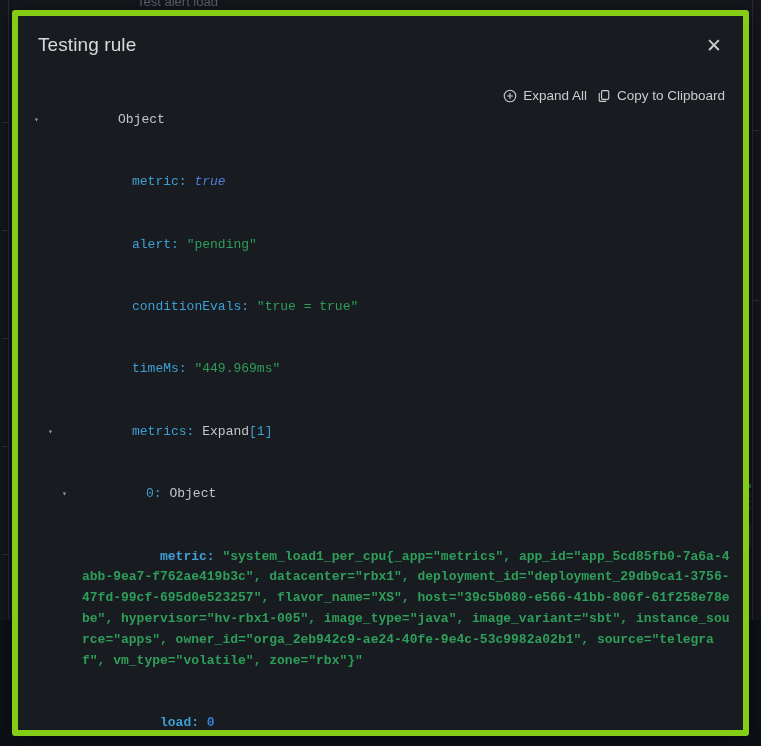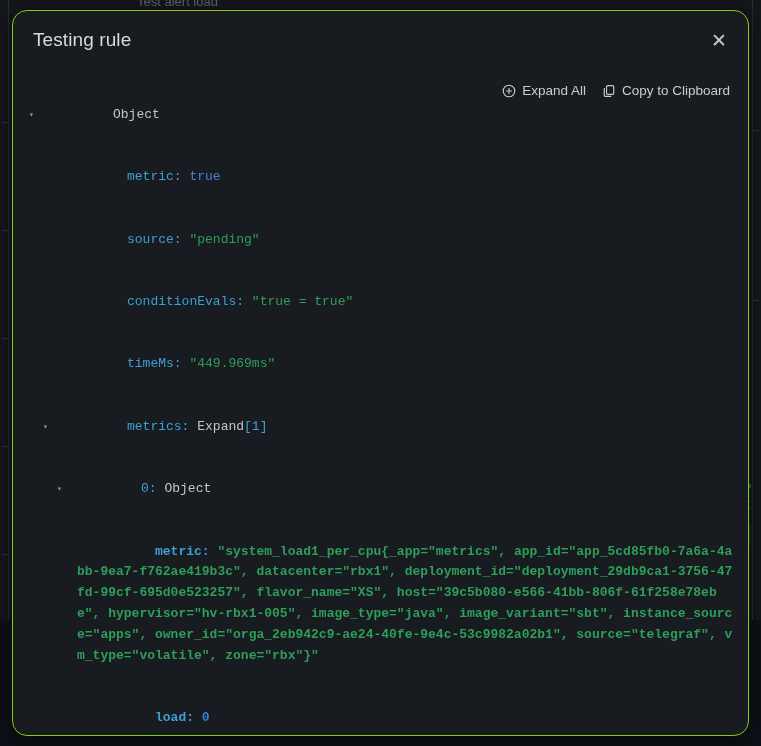"Testing rule" .modal { border: 1px solid #84cc16 -> 6px solid #84cc16; border-radius: 15px -> 3px }
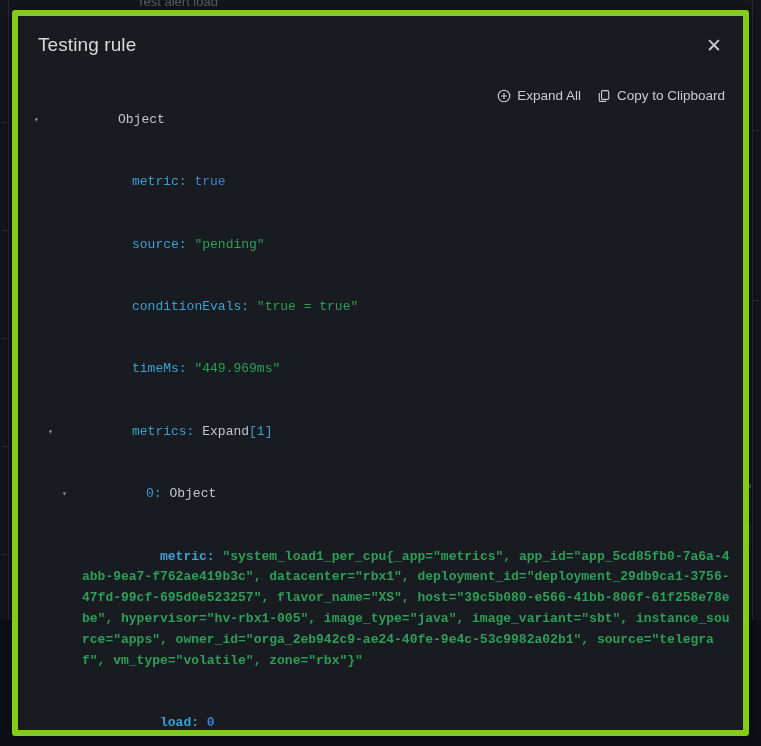"Expand All" .json-actions { gap: 16px -> 10px }
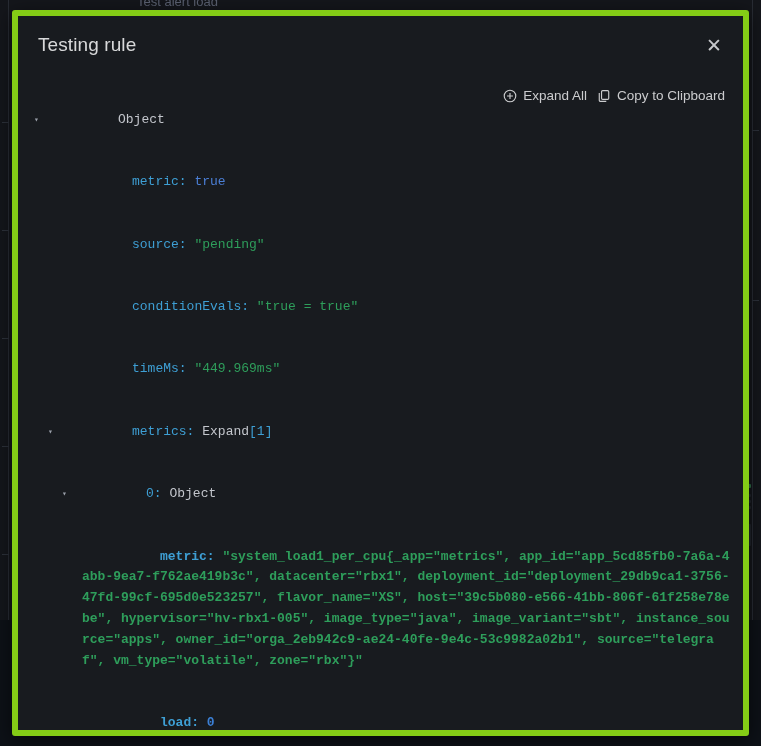"true" .k-bool { font-style: none -> italic }
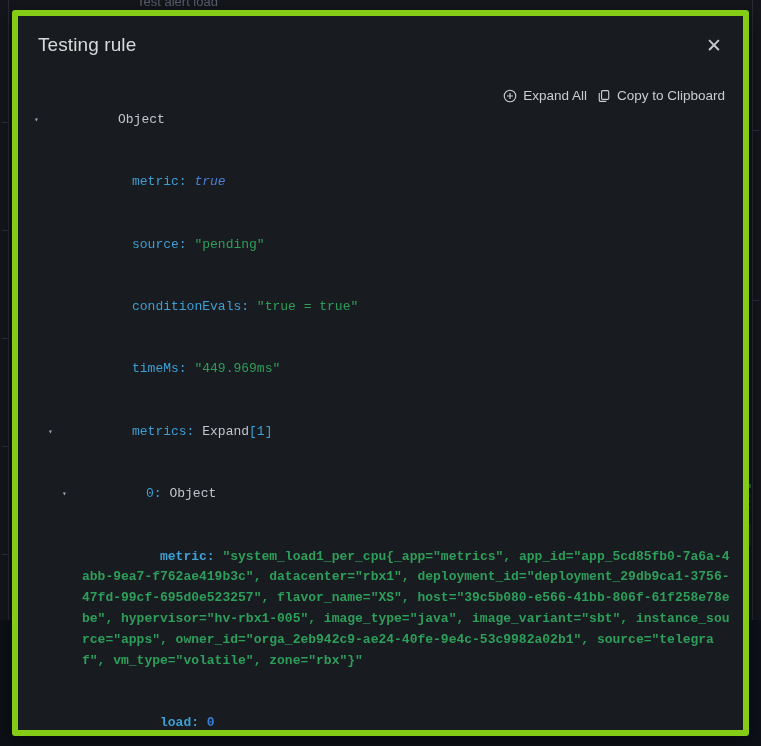"source:" span.k-key { text: source -> alert }
